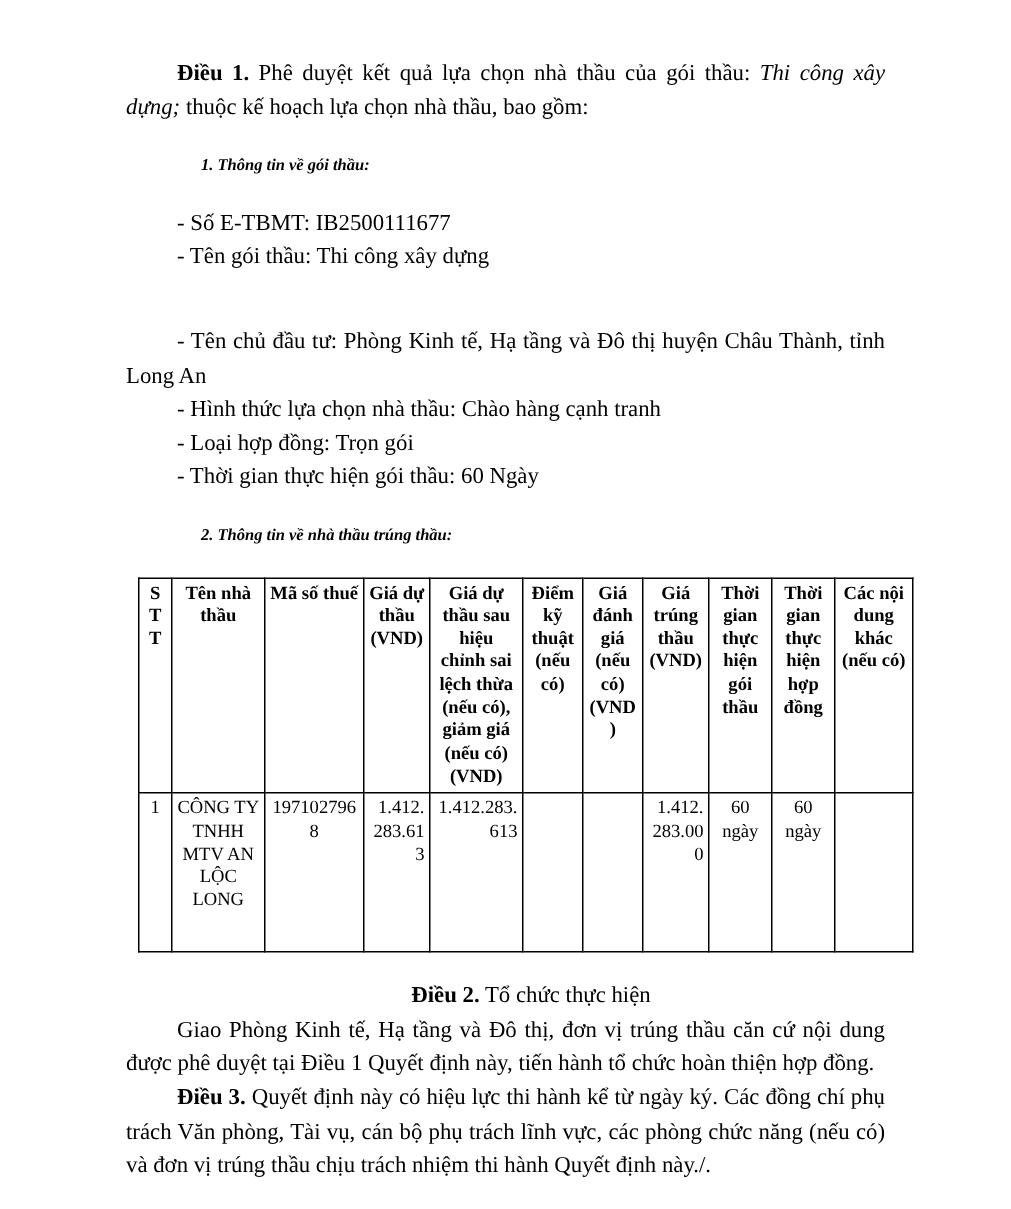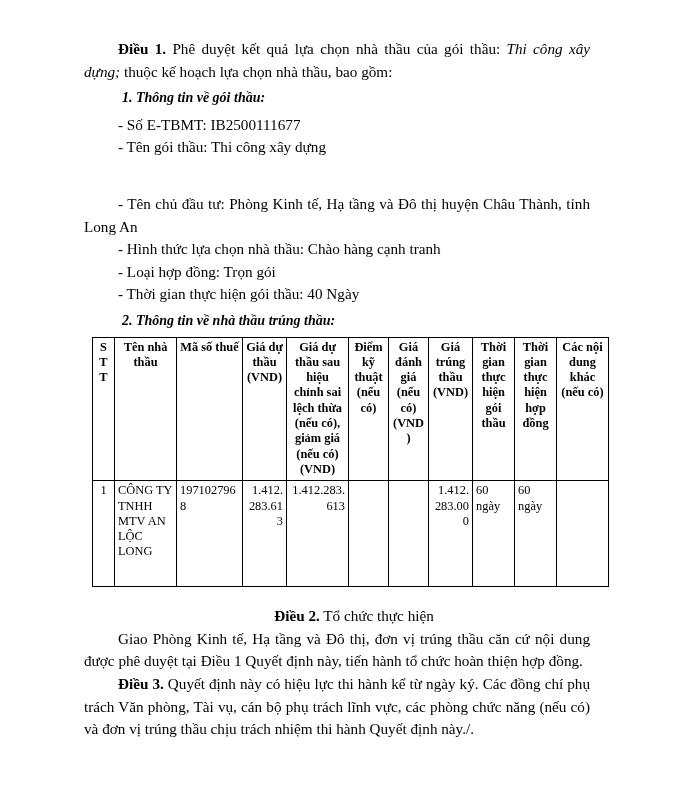"1. Thông tin về gói" .sec-head { font-size: 14px -> 11px; margin: 4px -> 16px }
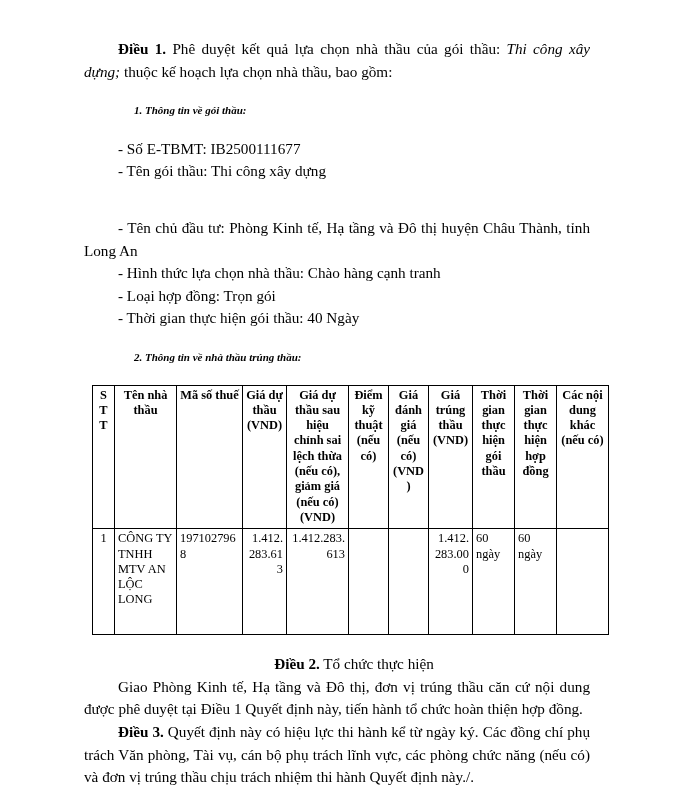"- Thời gian thực hiện" p.bullet-line { text: 40 -> 60 }
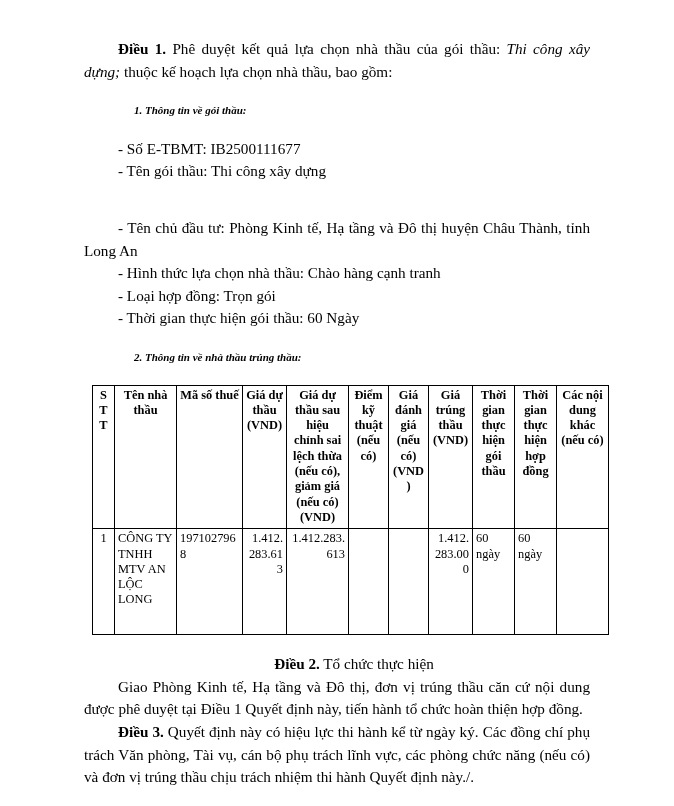"CÔNG TY TNHH MTV AN" table.tbl td.body-cell { text-align: left -> center }
